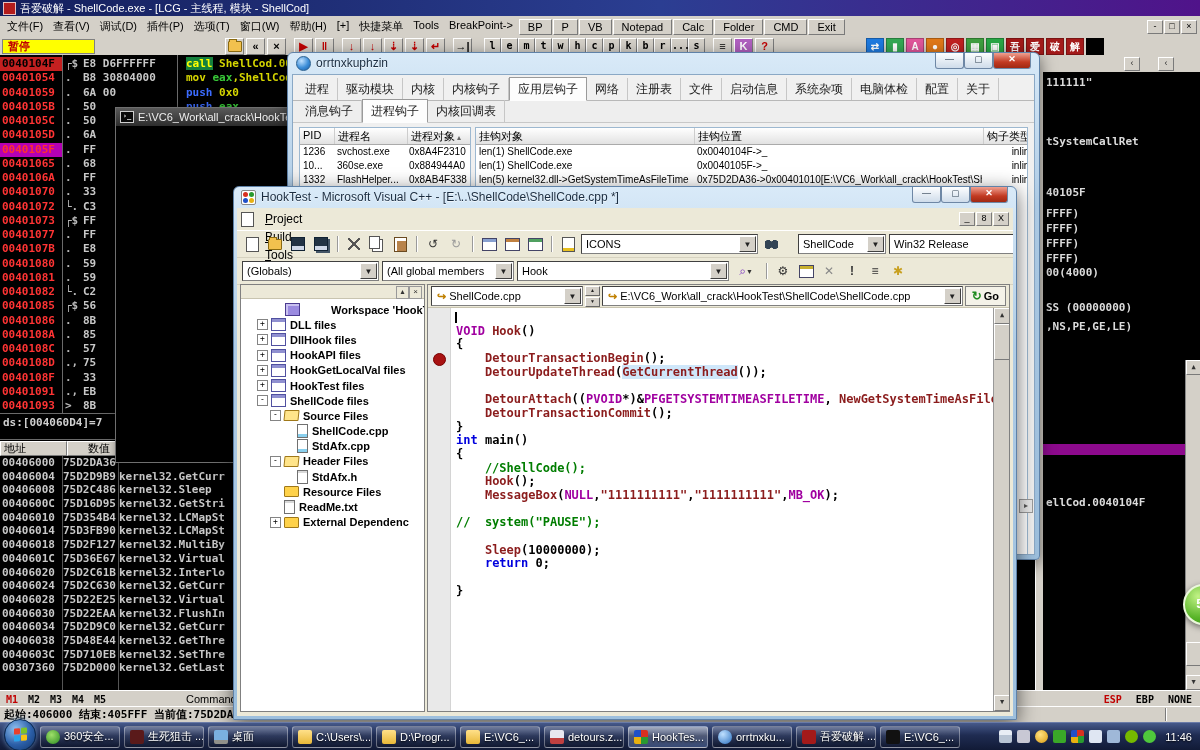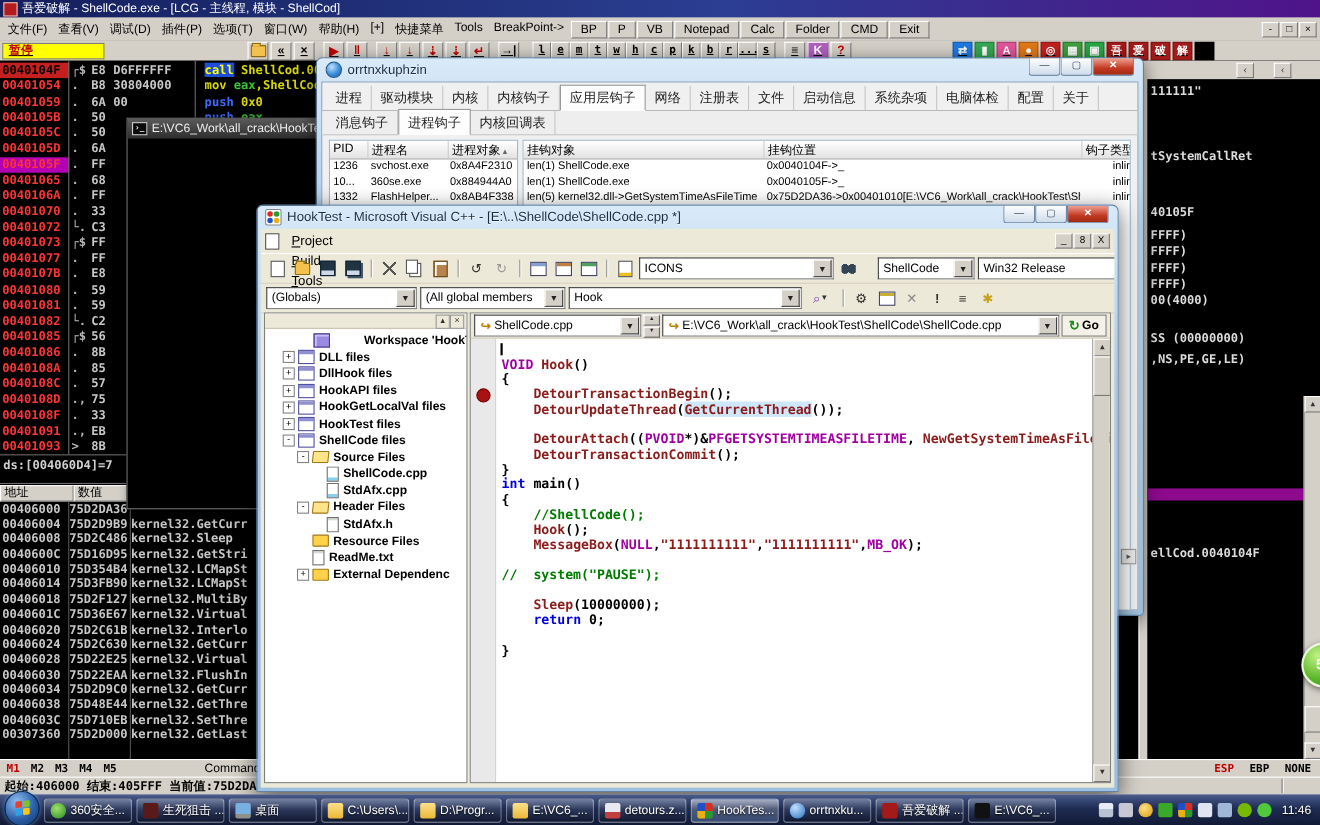"暂停" #dbg-tools { text-decoration: underline -> none }
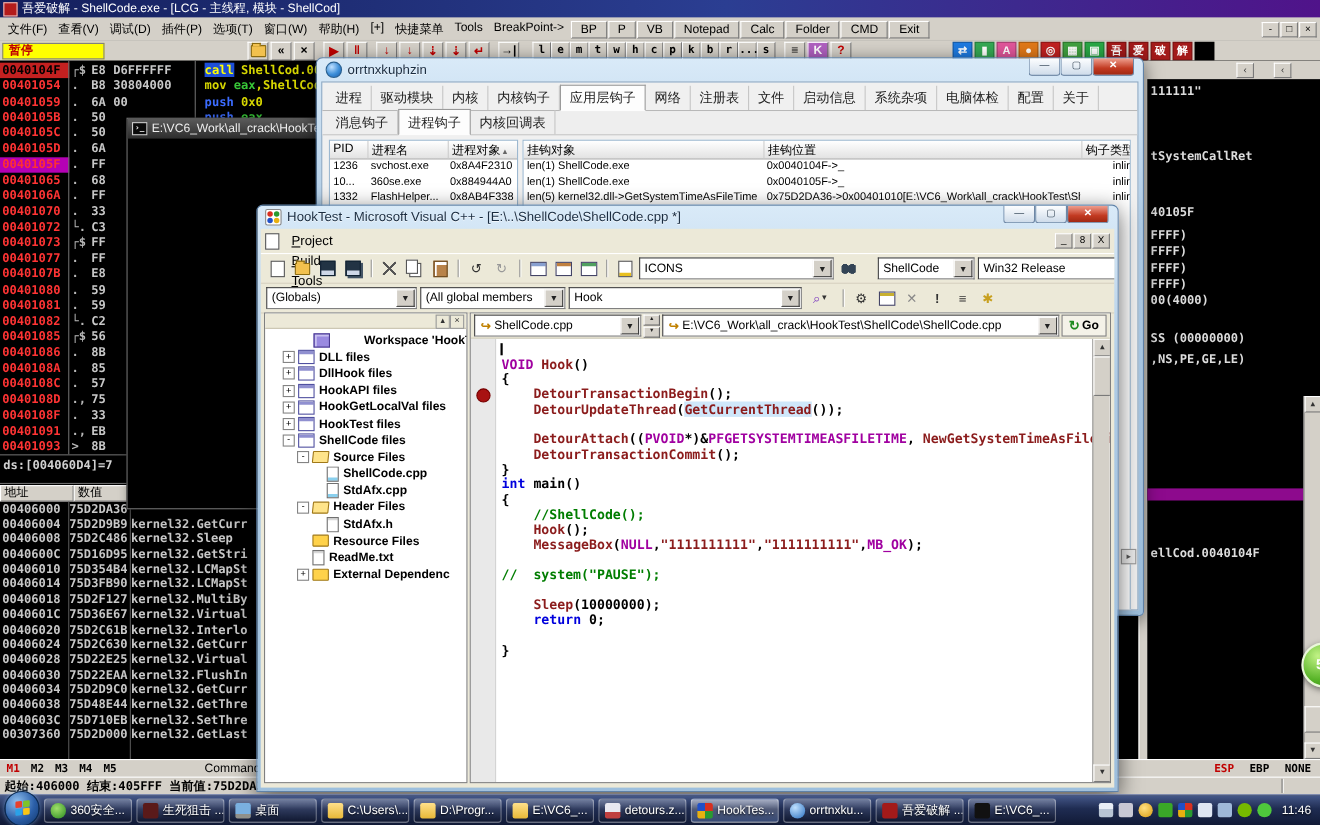"call" .tk-chl { background: #1d4ed8 -> #15803d }
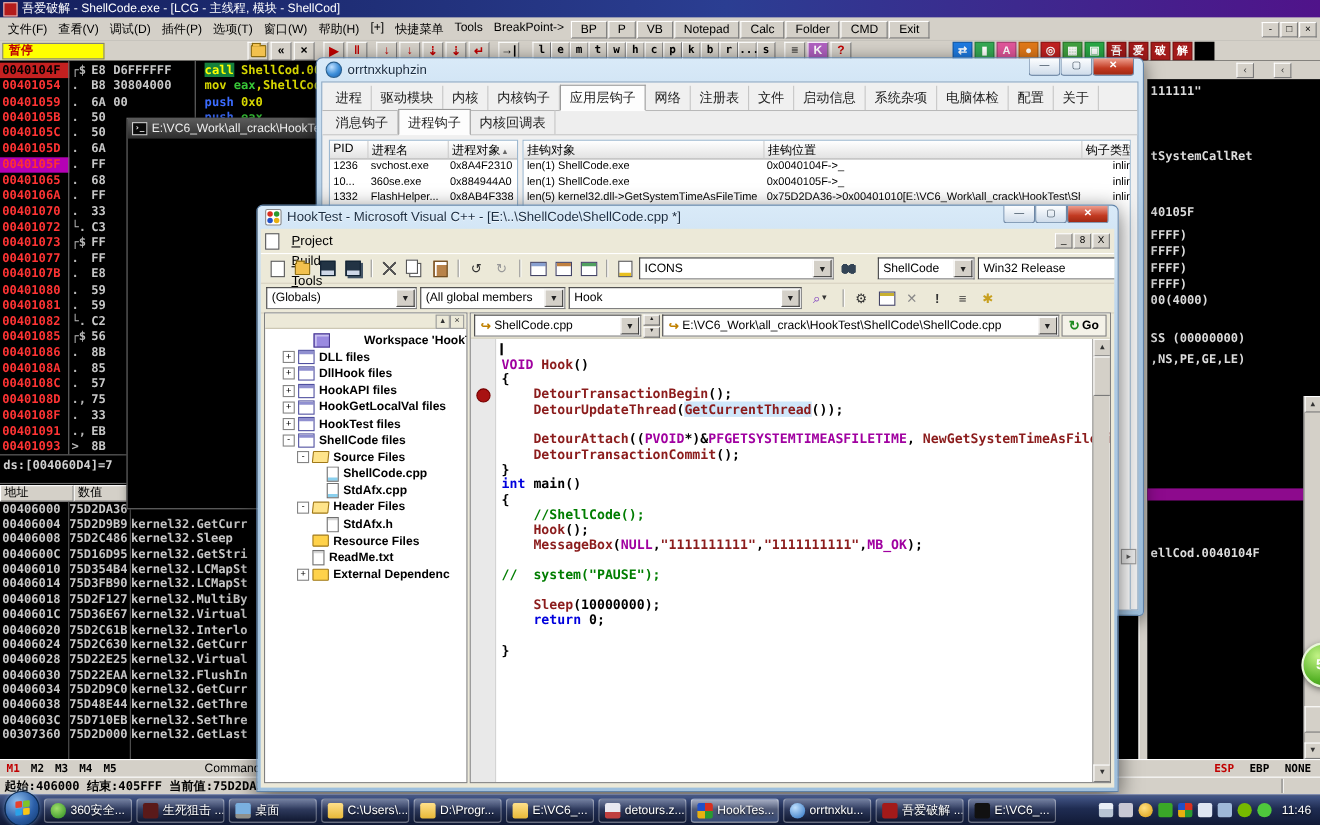"数值" span.dhc { text-align: none -> center }
